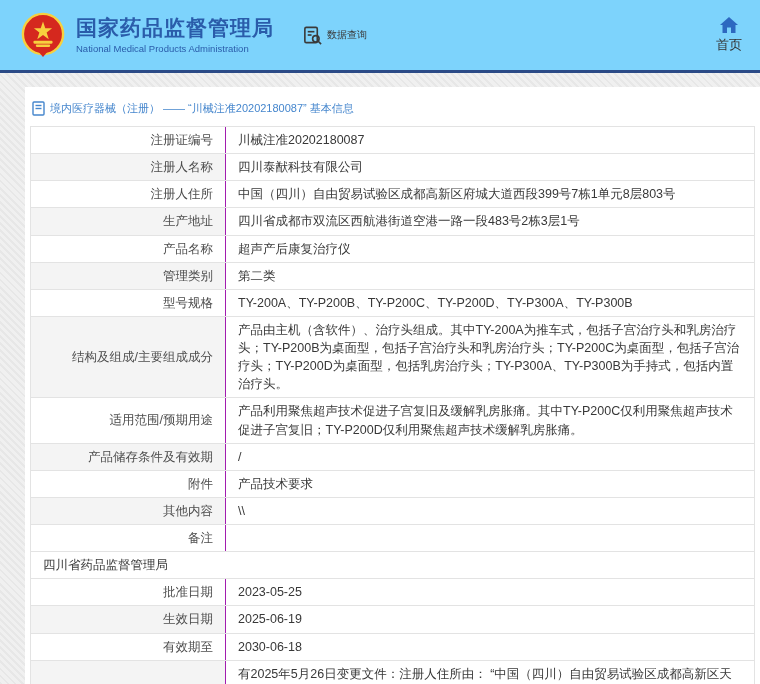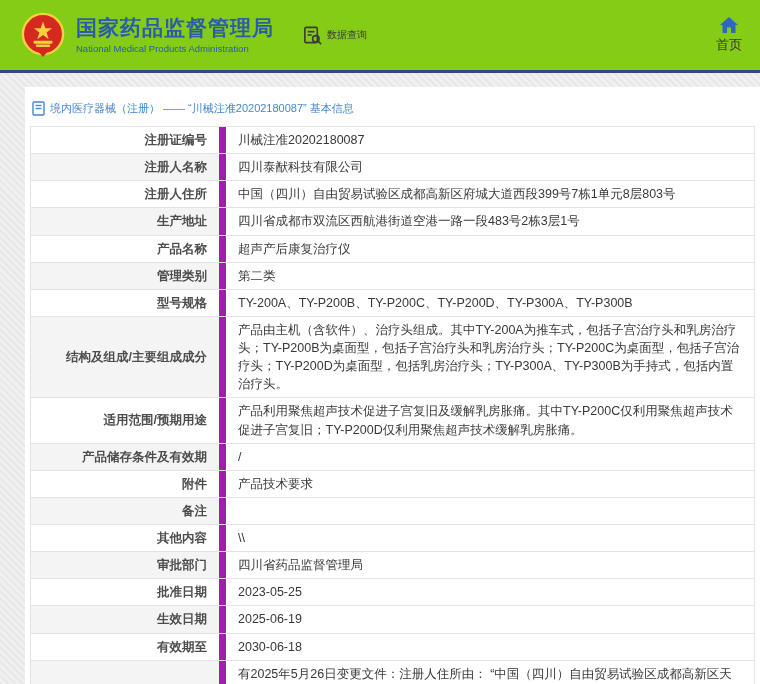"国家药品监督管理局" .topbar { background: #84cc16 -> #7dd3fc }
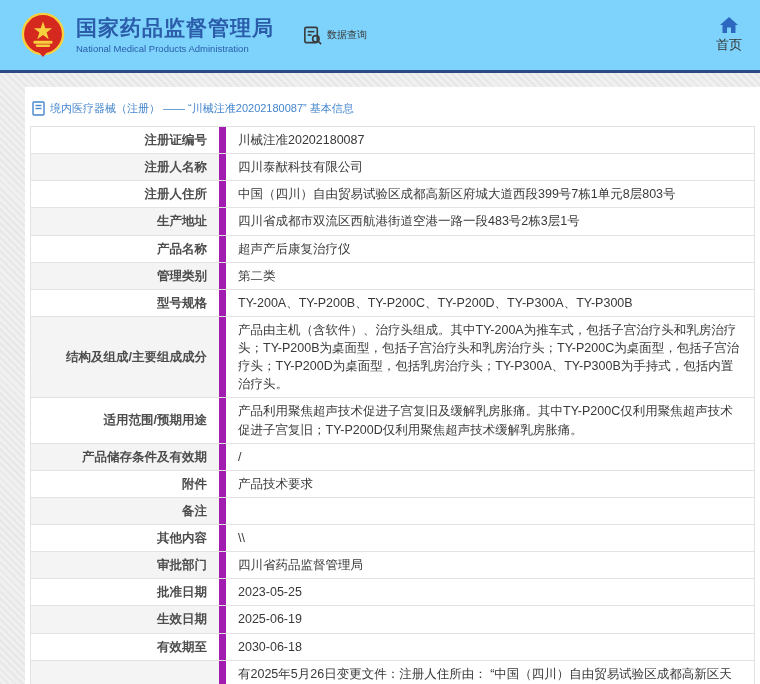"注册证编号" .lab { border-right: 7px solid #a21caf -> 1px solid #a21caf; font-weight: bold -> none }
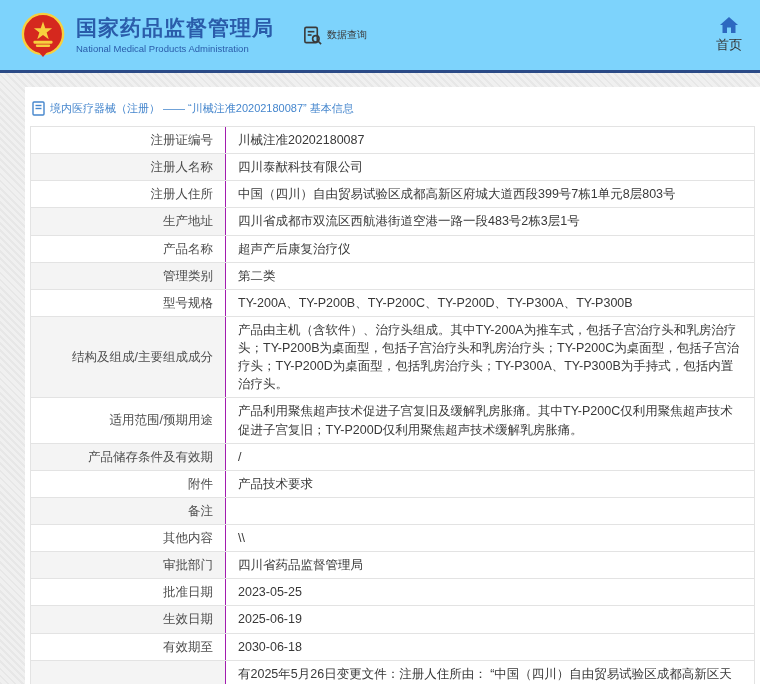"备注" div.row { order: before "其他内容" -> after "其他内容" }
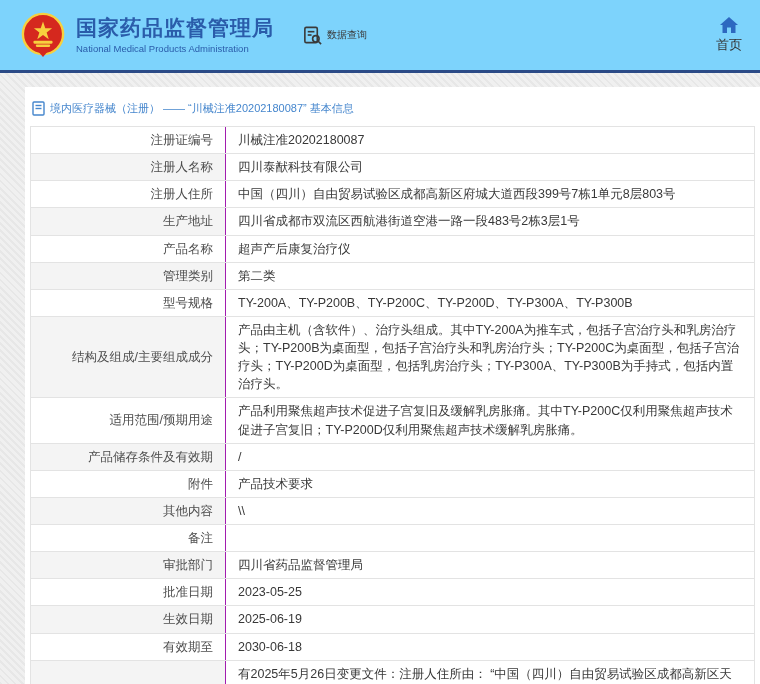"审批部门" div.lab { html: <div>审批部门</div> -> none }
